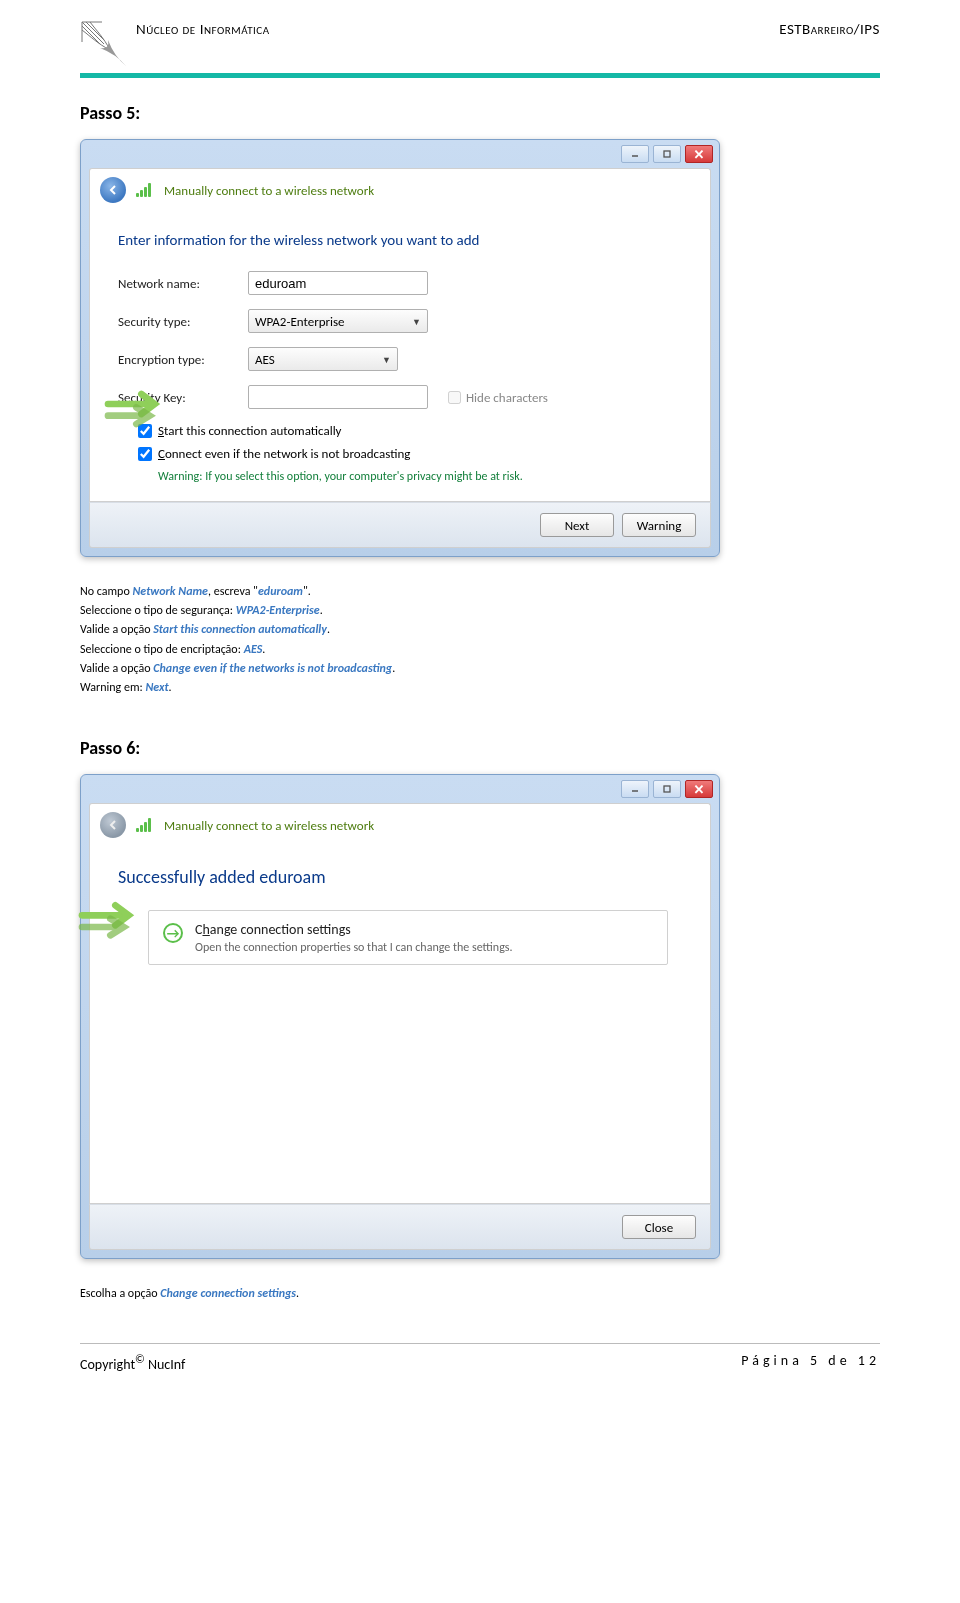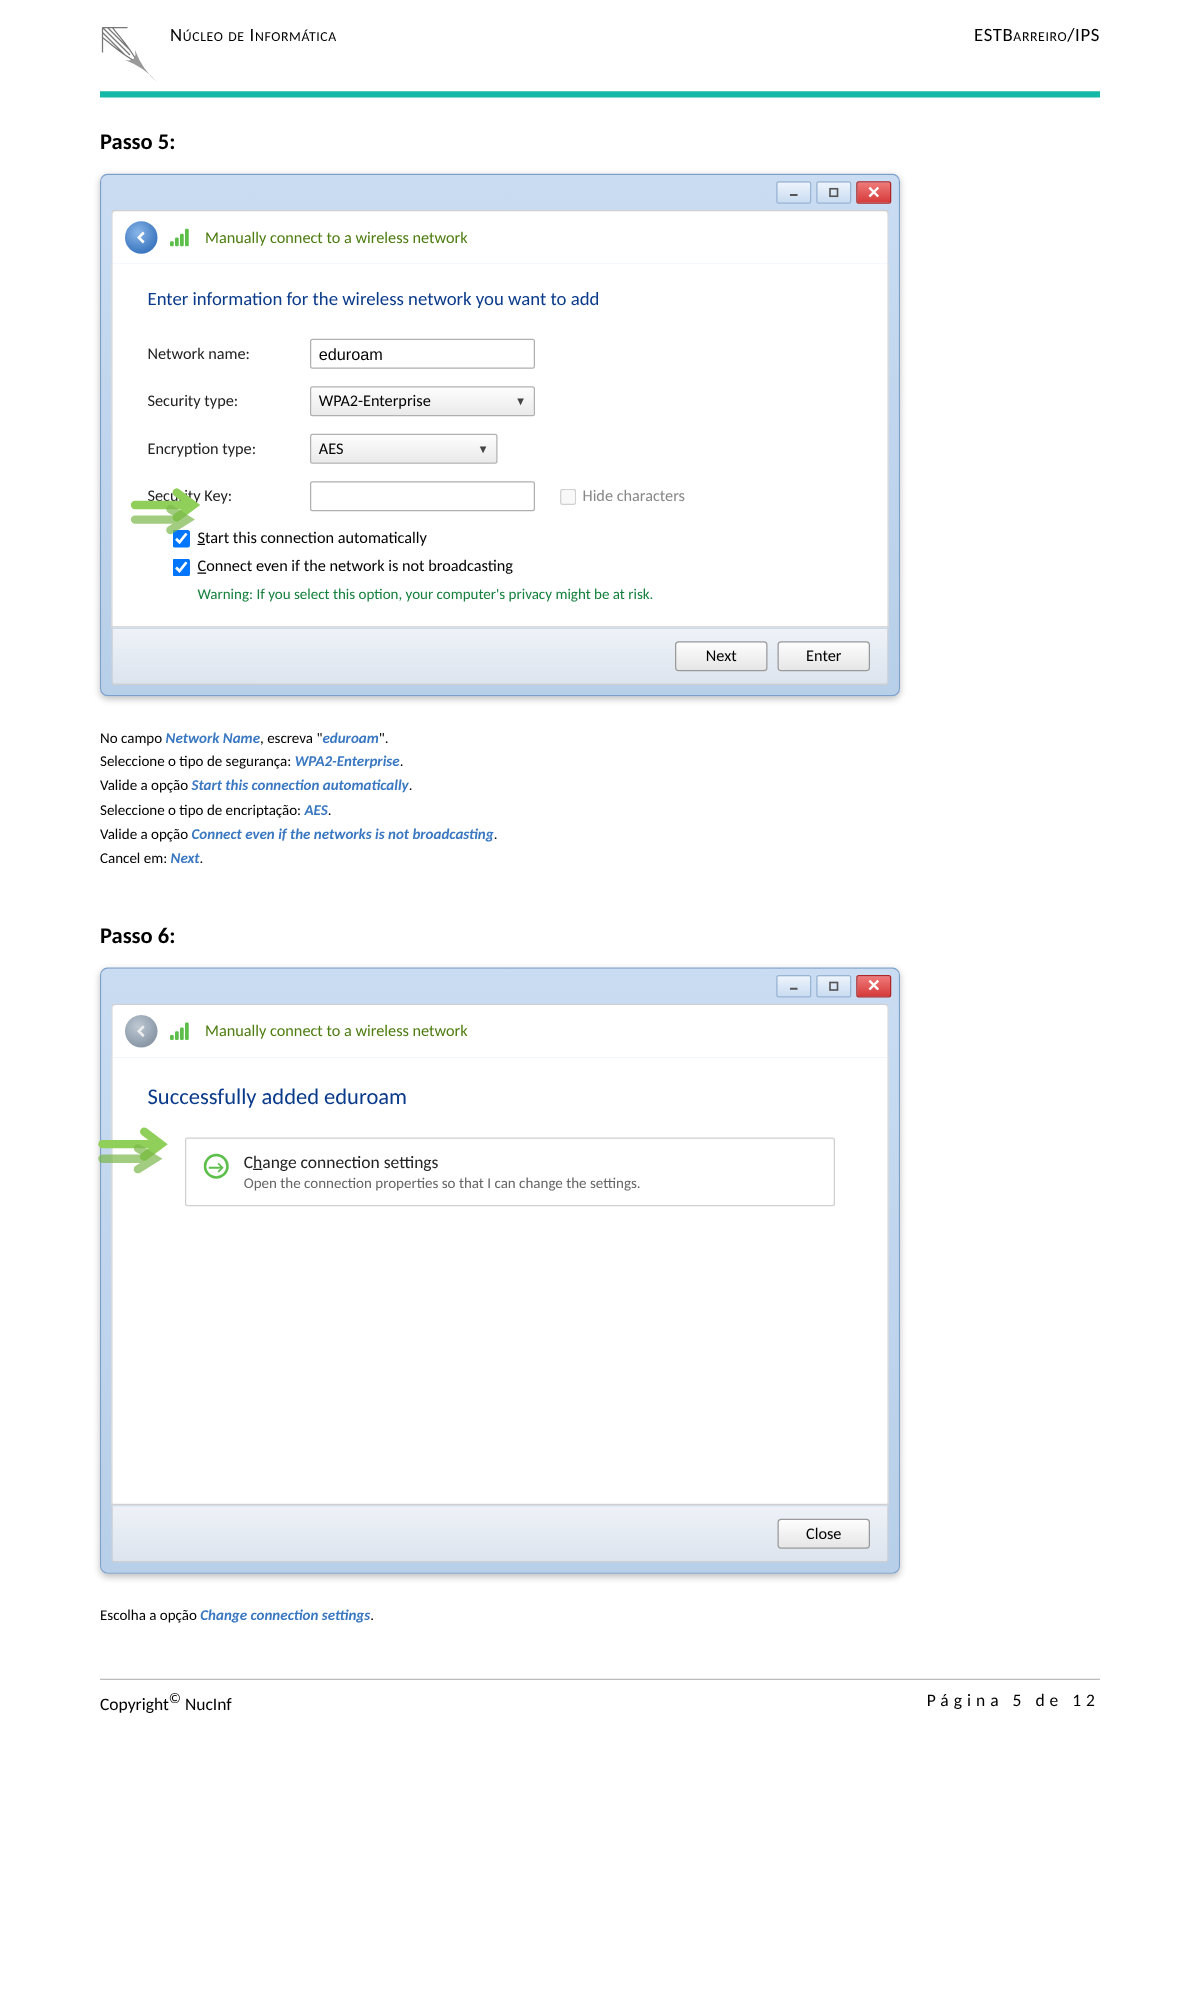"Enter" div.btn { text: Enter -> Warning }
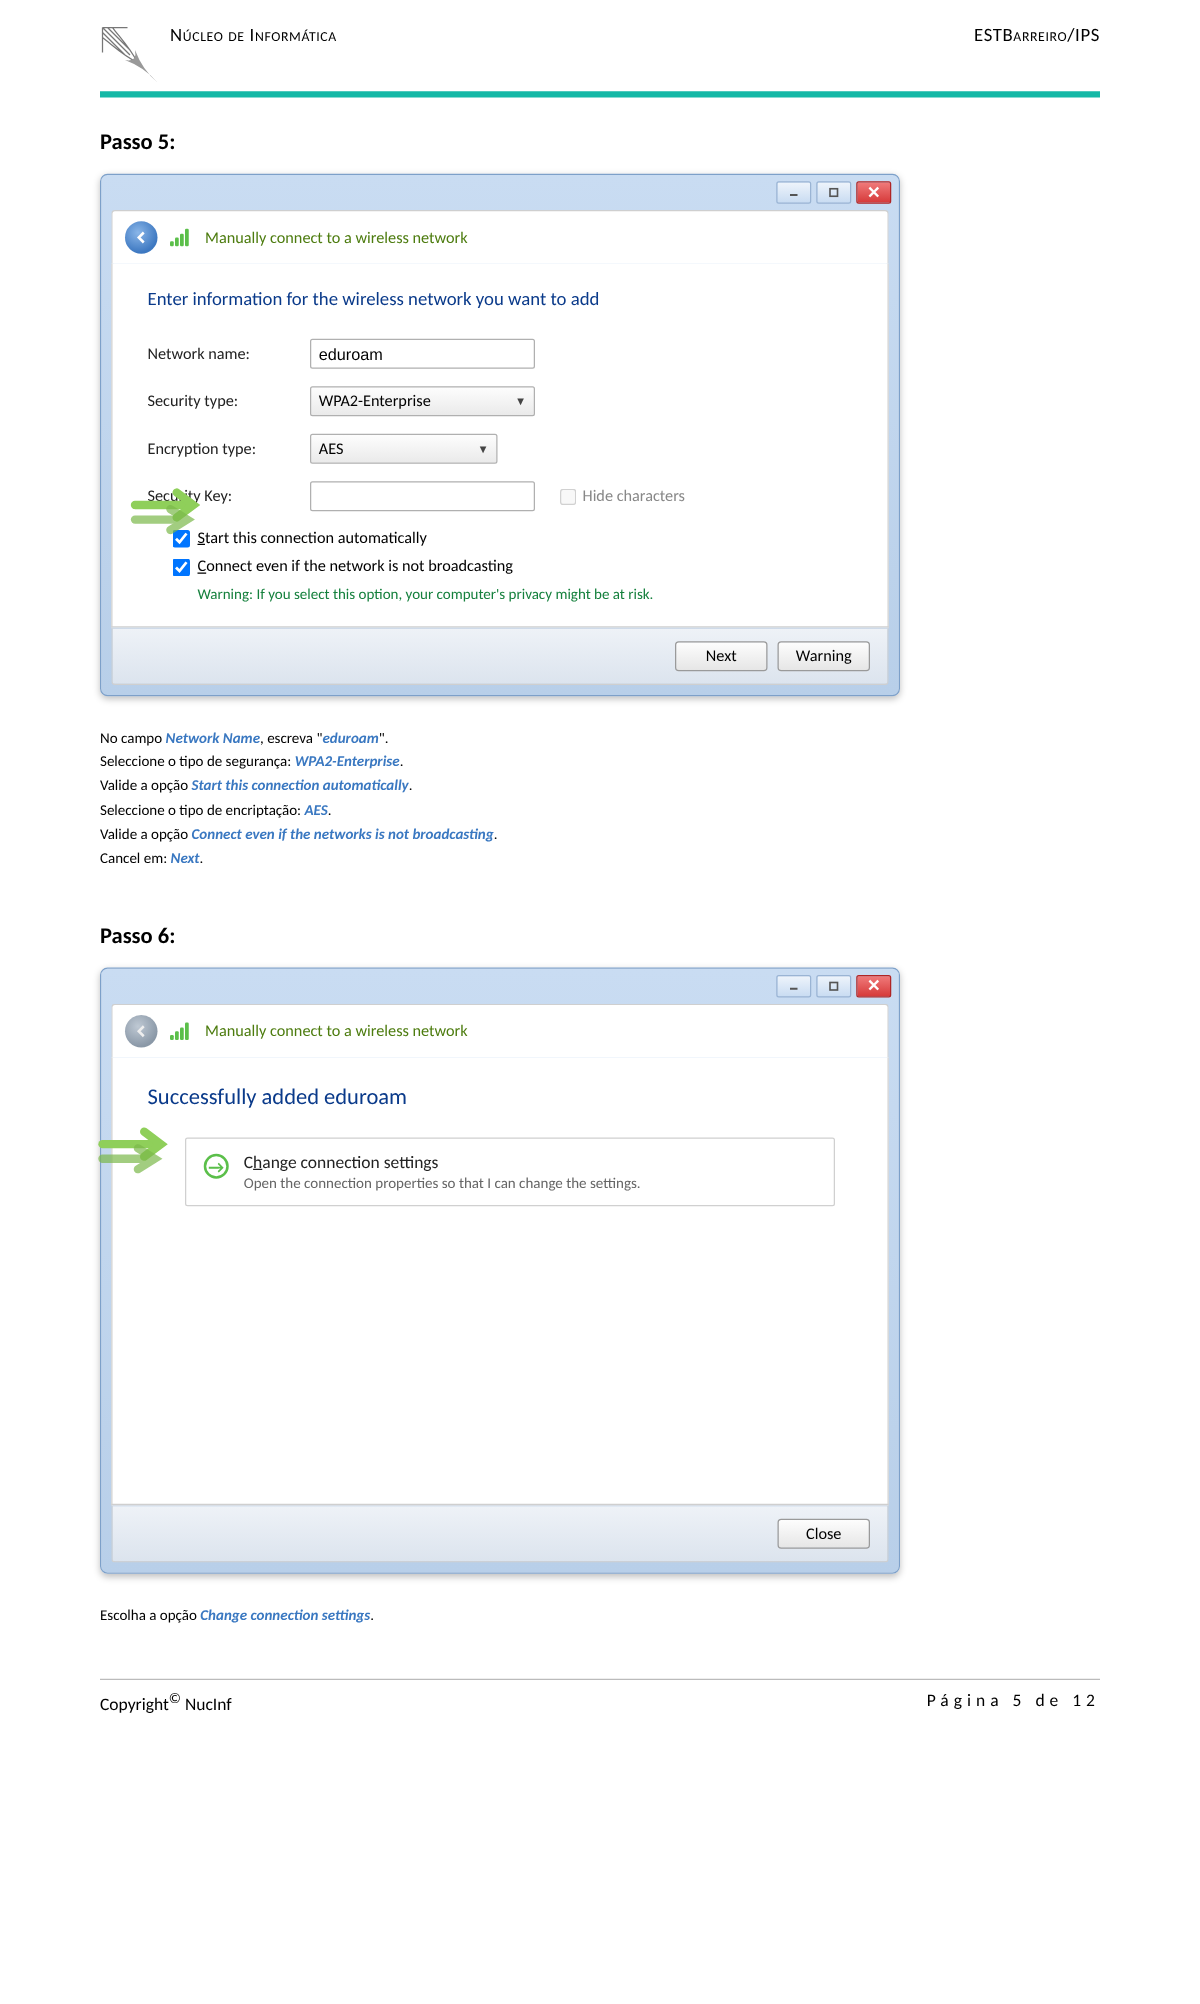"Connect even if the networks" span.kw { text: Connect -> Change }
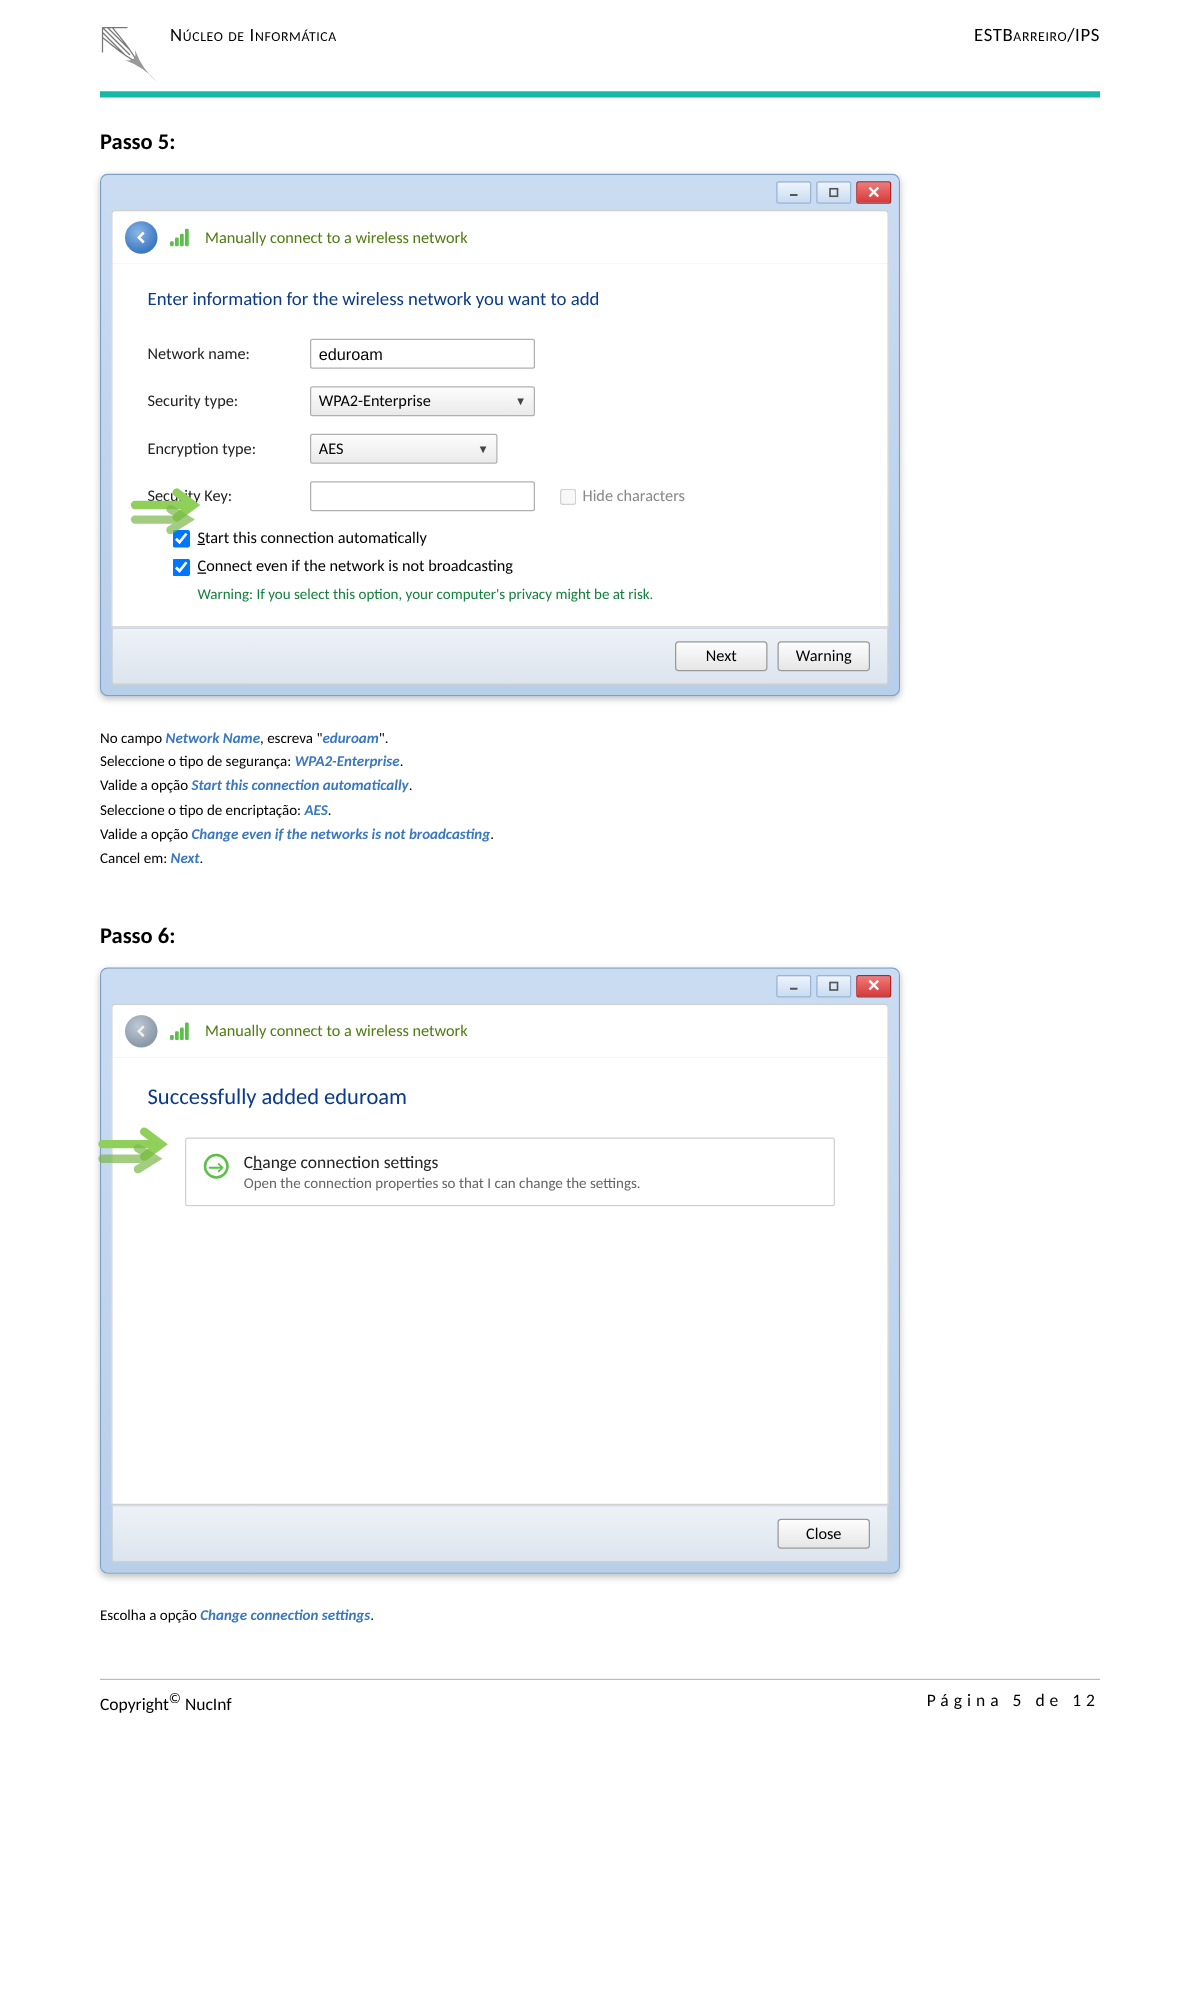"Cancel em:" span { text: Cancel -> Warning }
